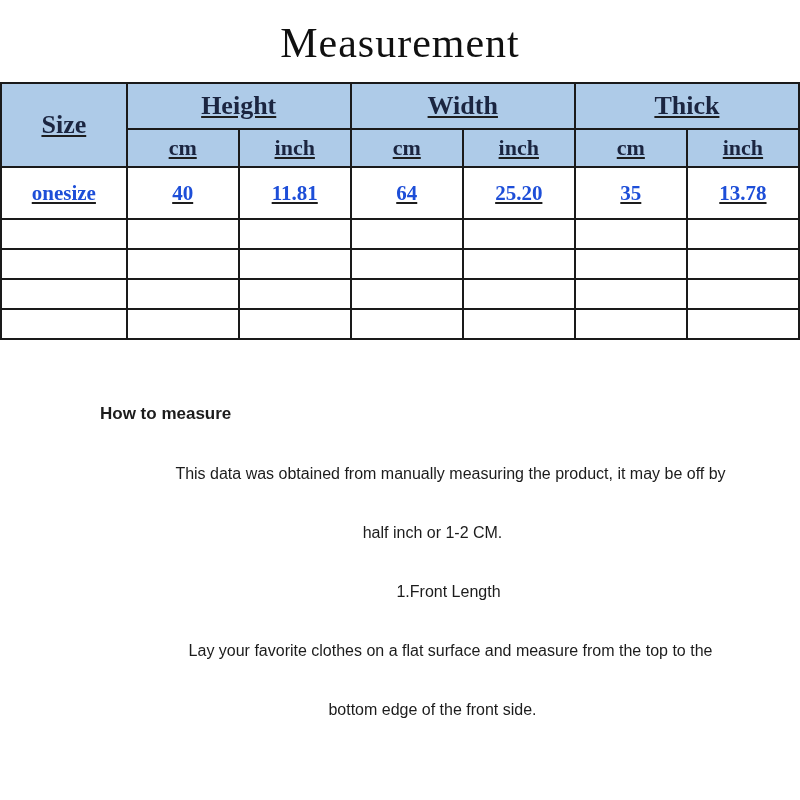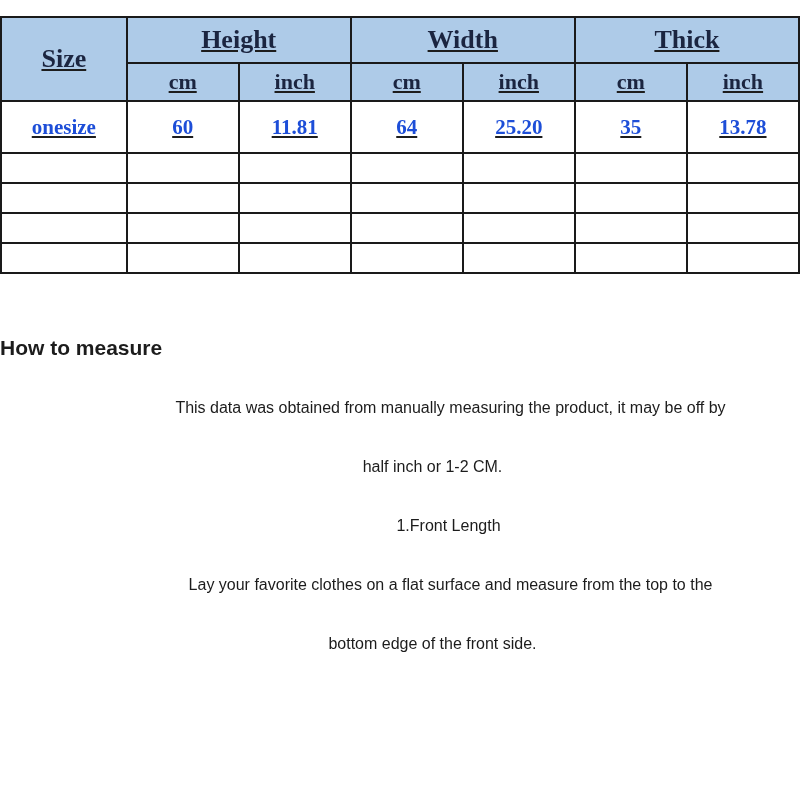"Measurement" h1.title { html: none -> <h1>Measurement</h1> }
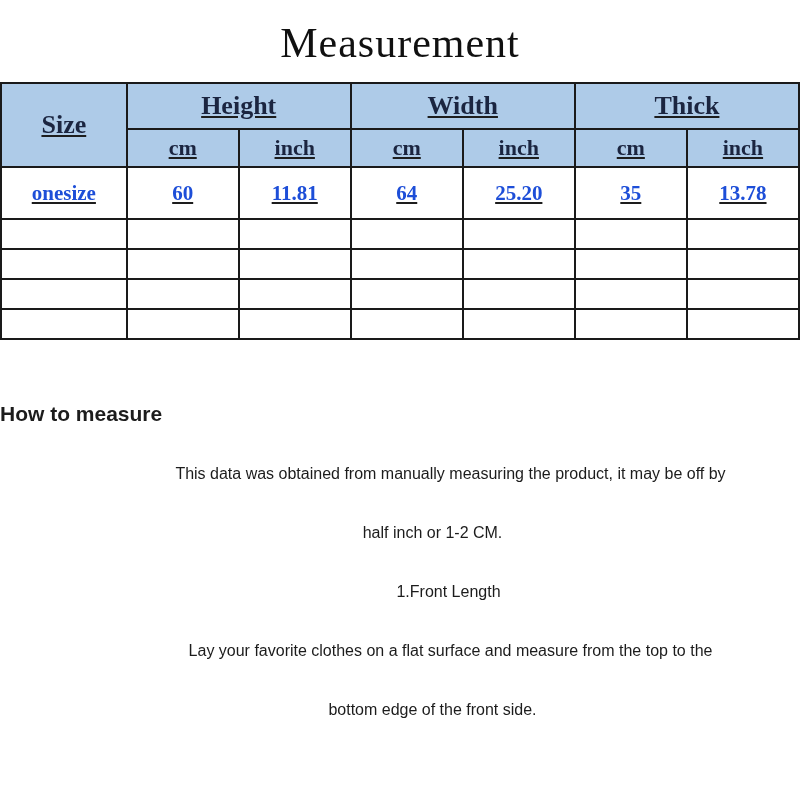"60" td { text: 60 -> 40 }
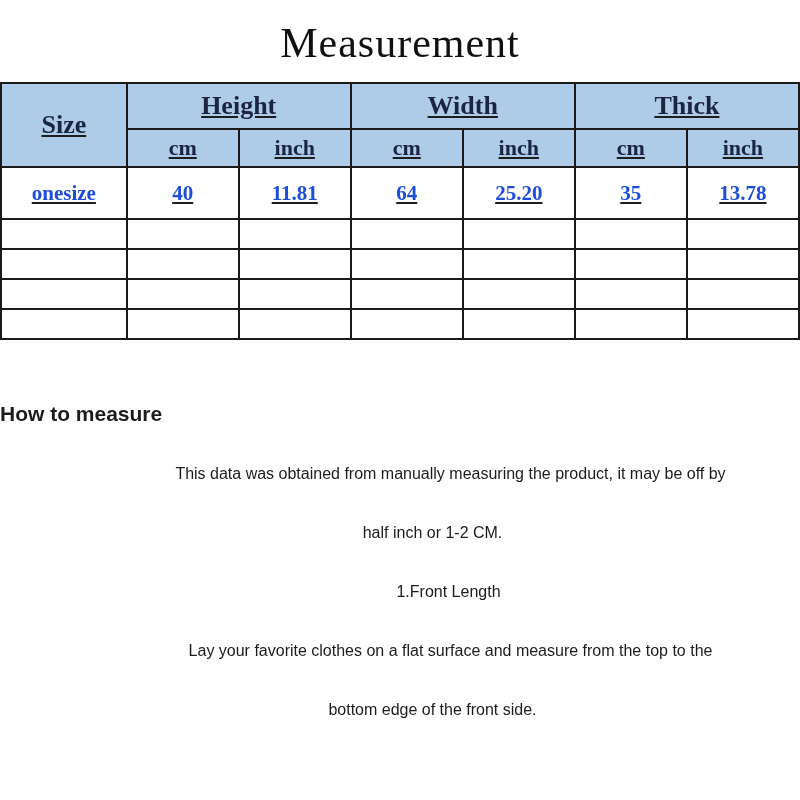"How to measure" .sec-heading { font-size: 21px -> 17px; margin-left: none -> 100px }
